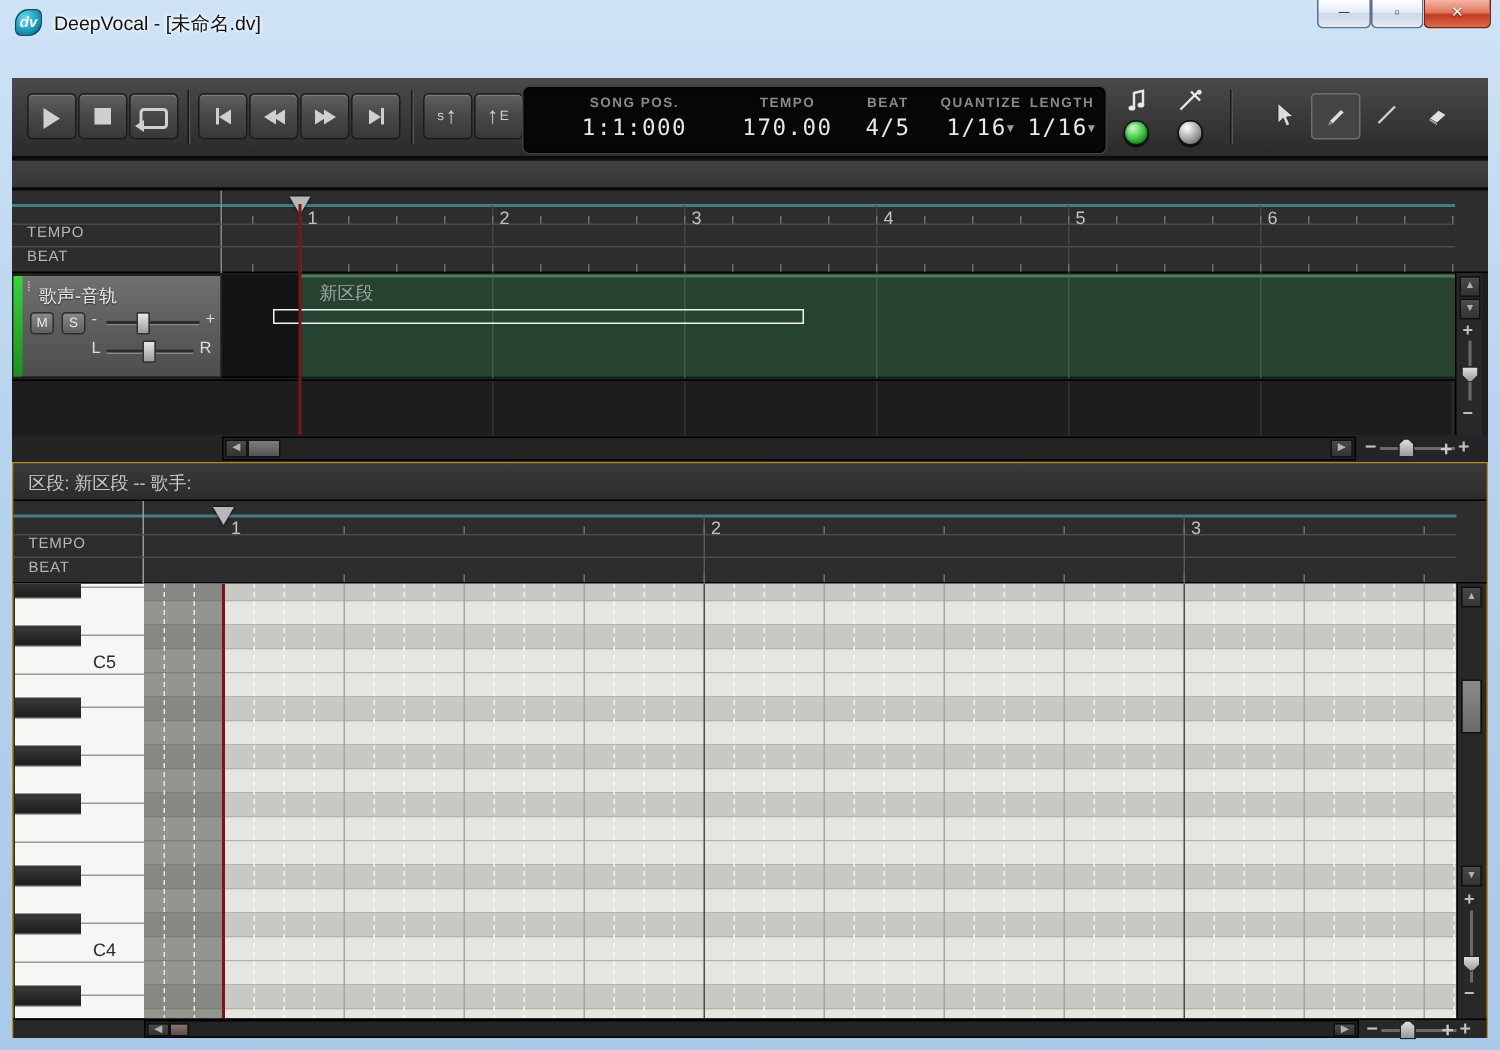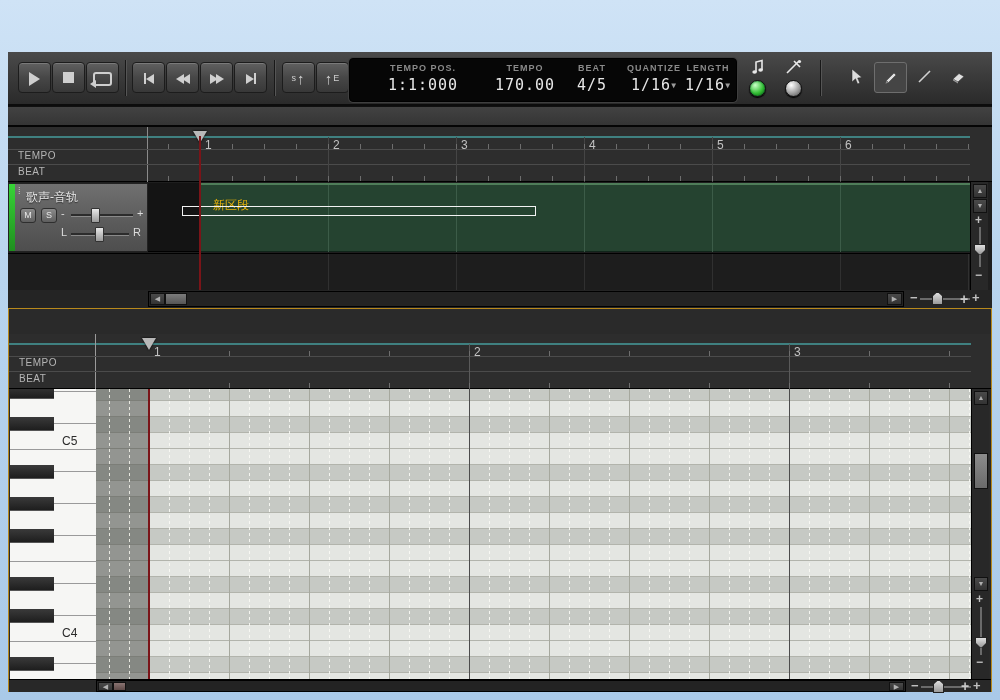"dv" div { html: none -> <div> <div>dv</div> <div>DeepVocal - [未命名.dv]</div> <div>─</div> <div>▫</div> <div>✕</div> </div> }
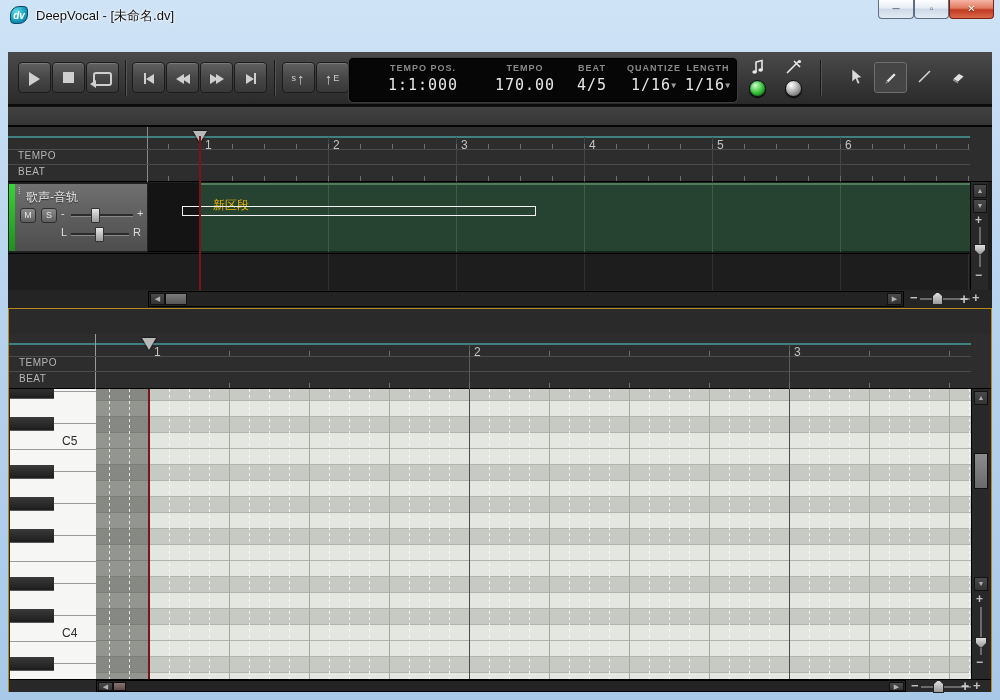"TEMPO POS." div.lcd-label { text: TEMPO -> SONG }
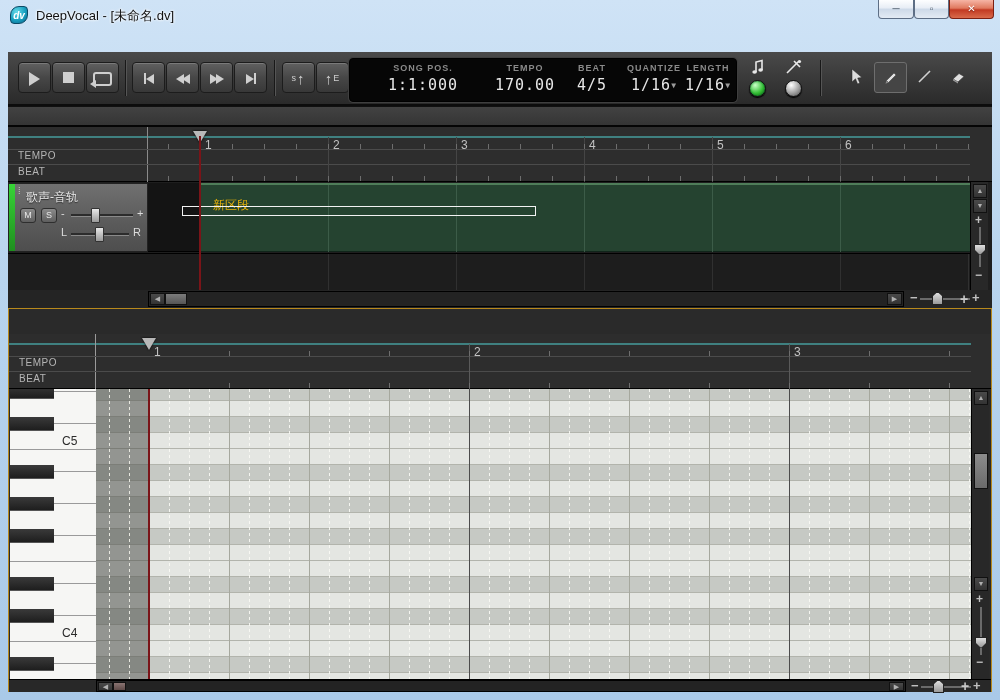"新区段" #region-label { color: #eab308 -> #a3a3a3; top: 12px -> 2px }
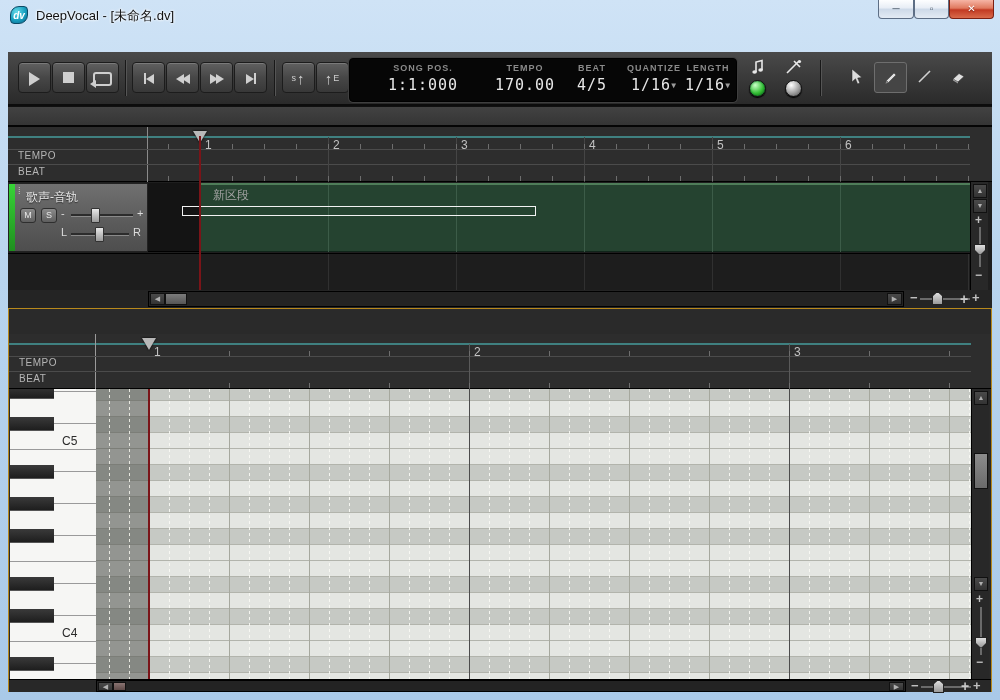"区段: 新区段 -- 歌手:" div { html: none -> <div> <div>区段: 新区段 -- 歌手:</div> </div> }
